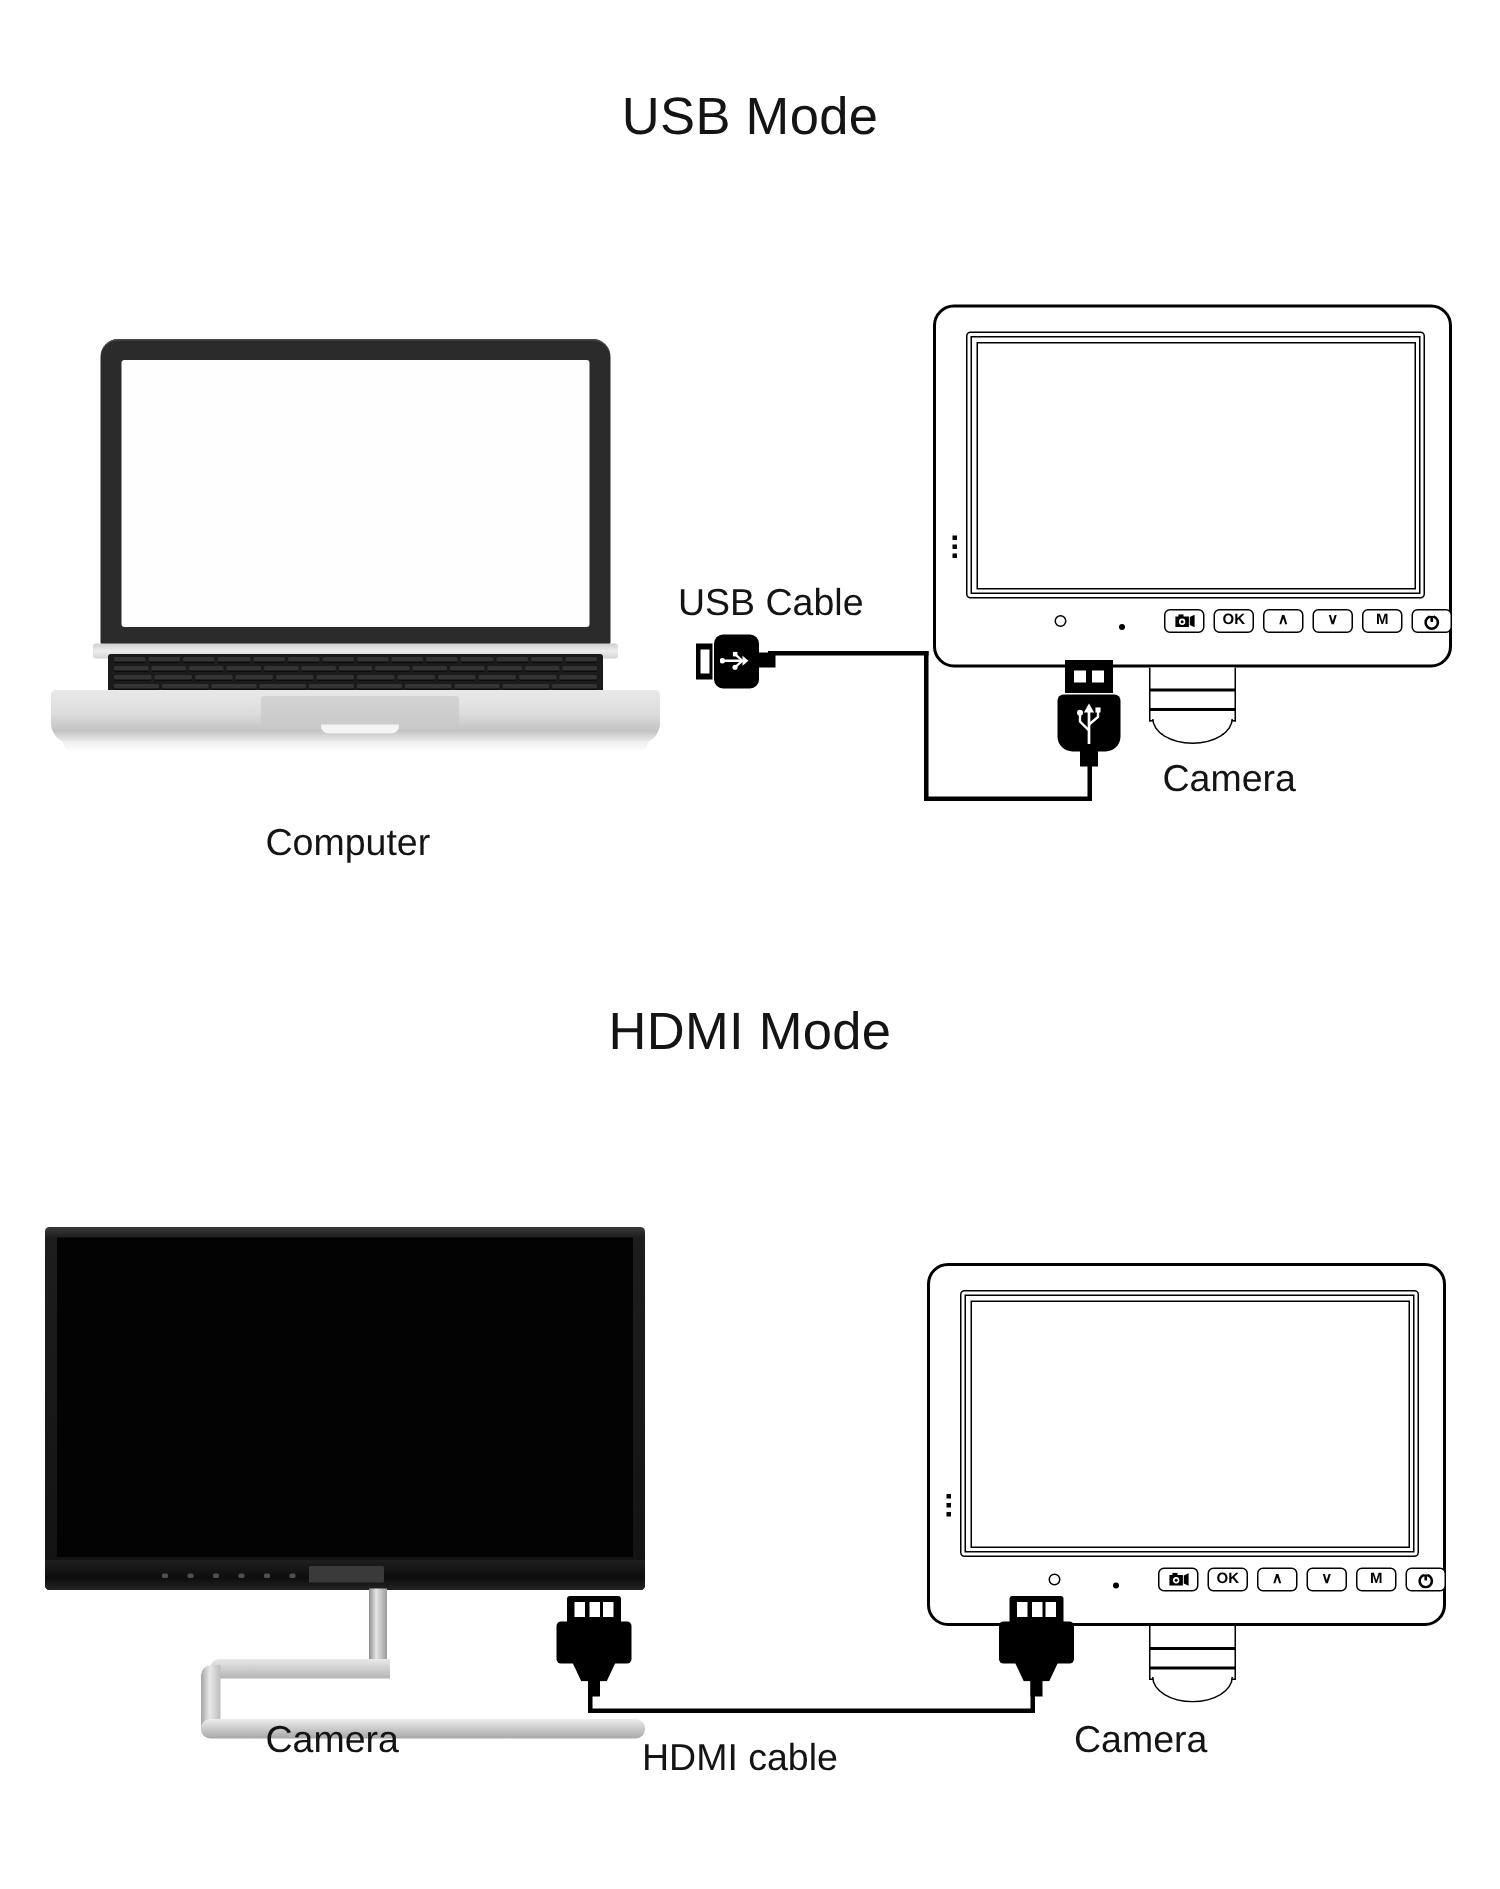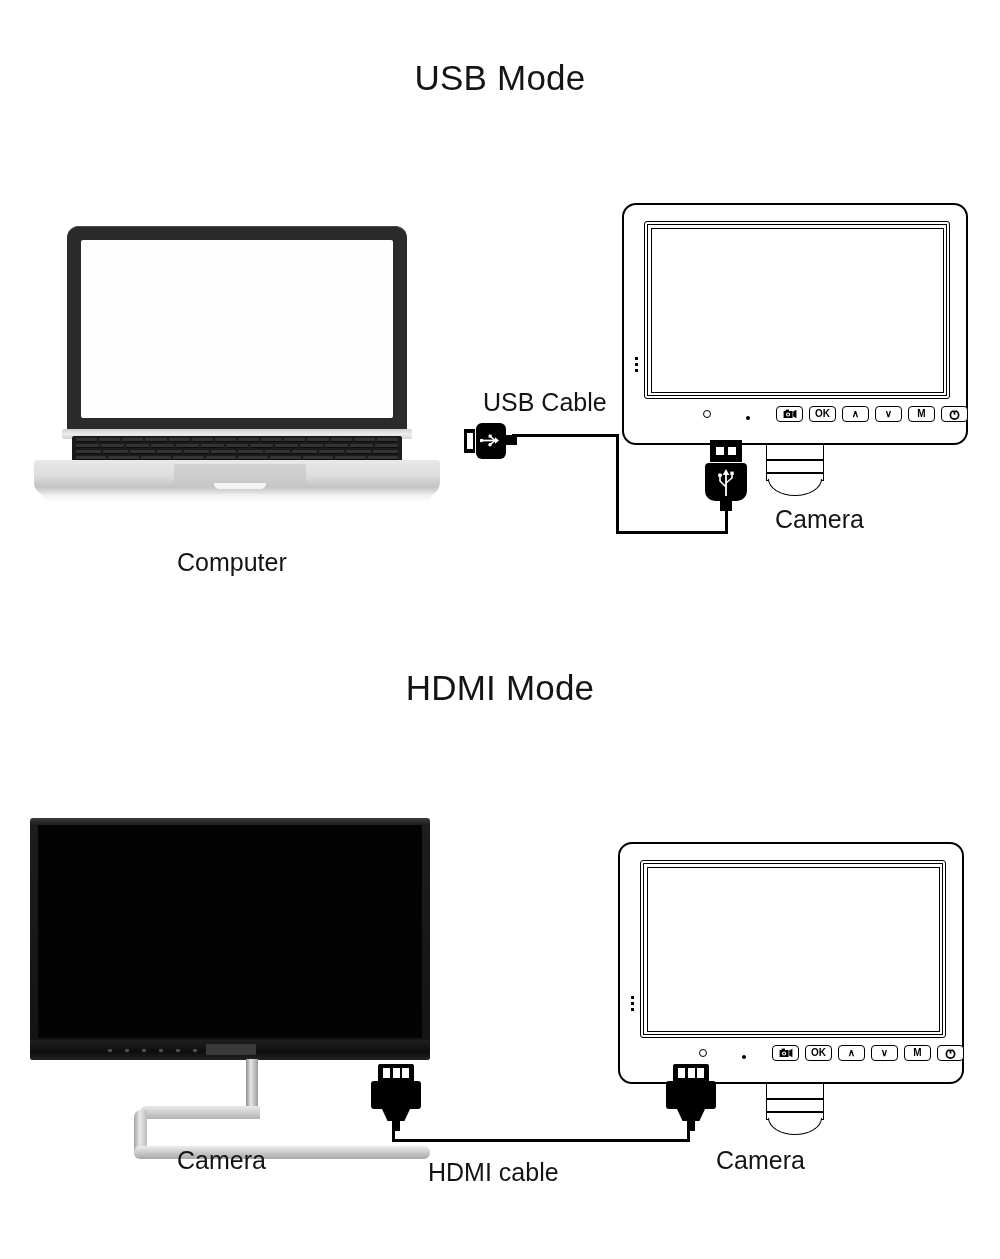"USB Cable" div.caption { margin-left: 31px -> none }
